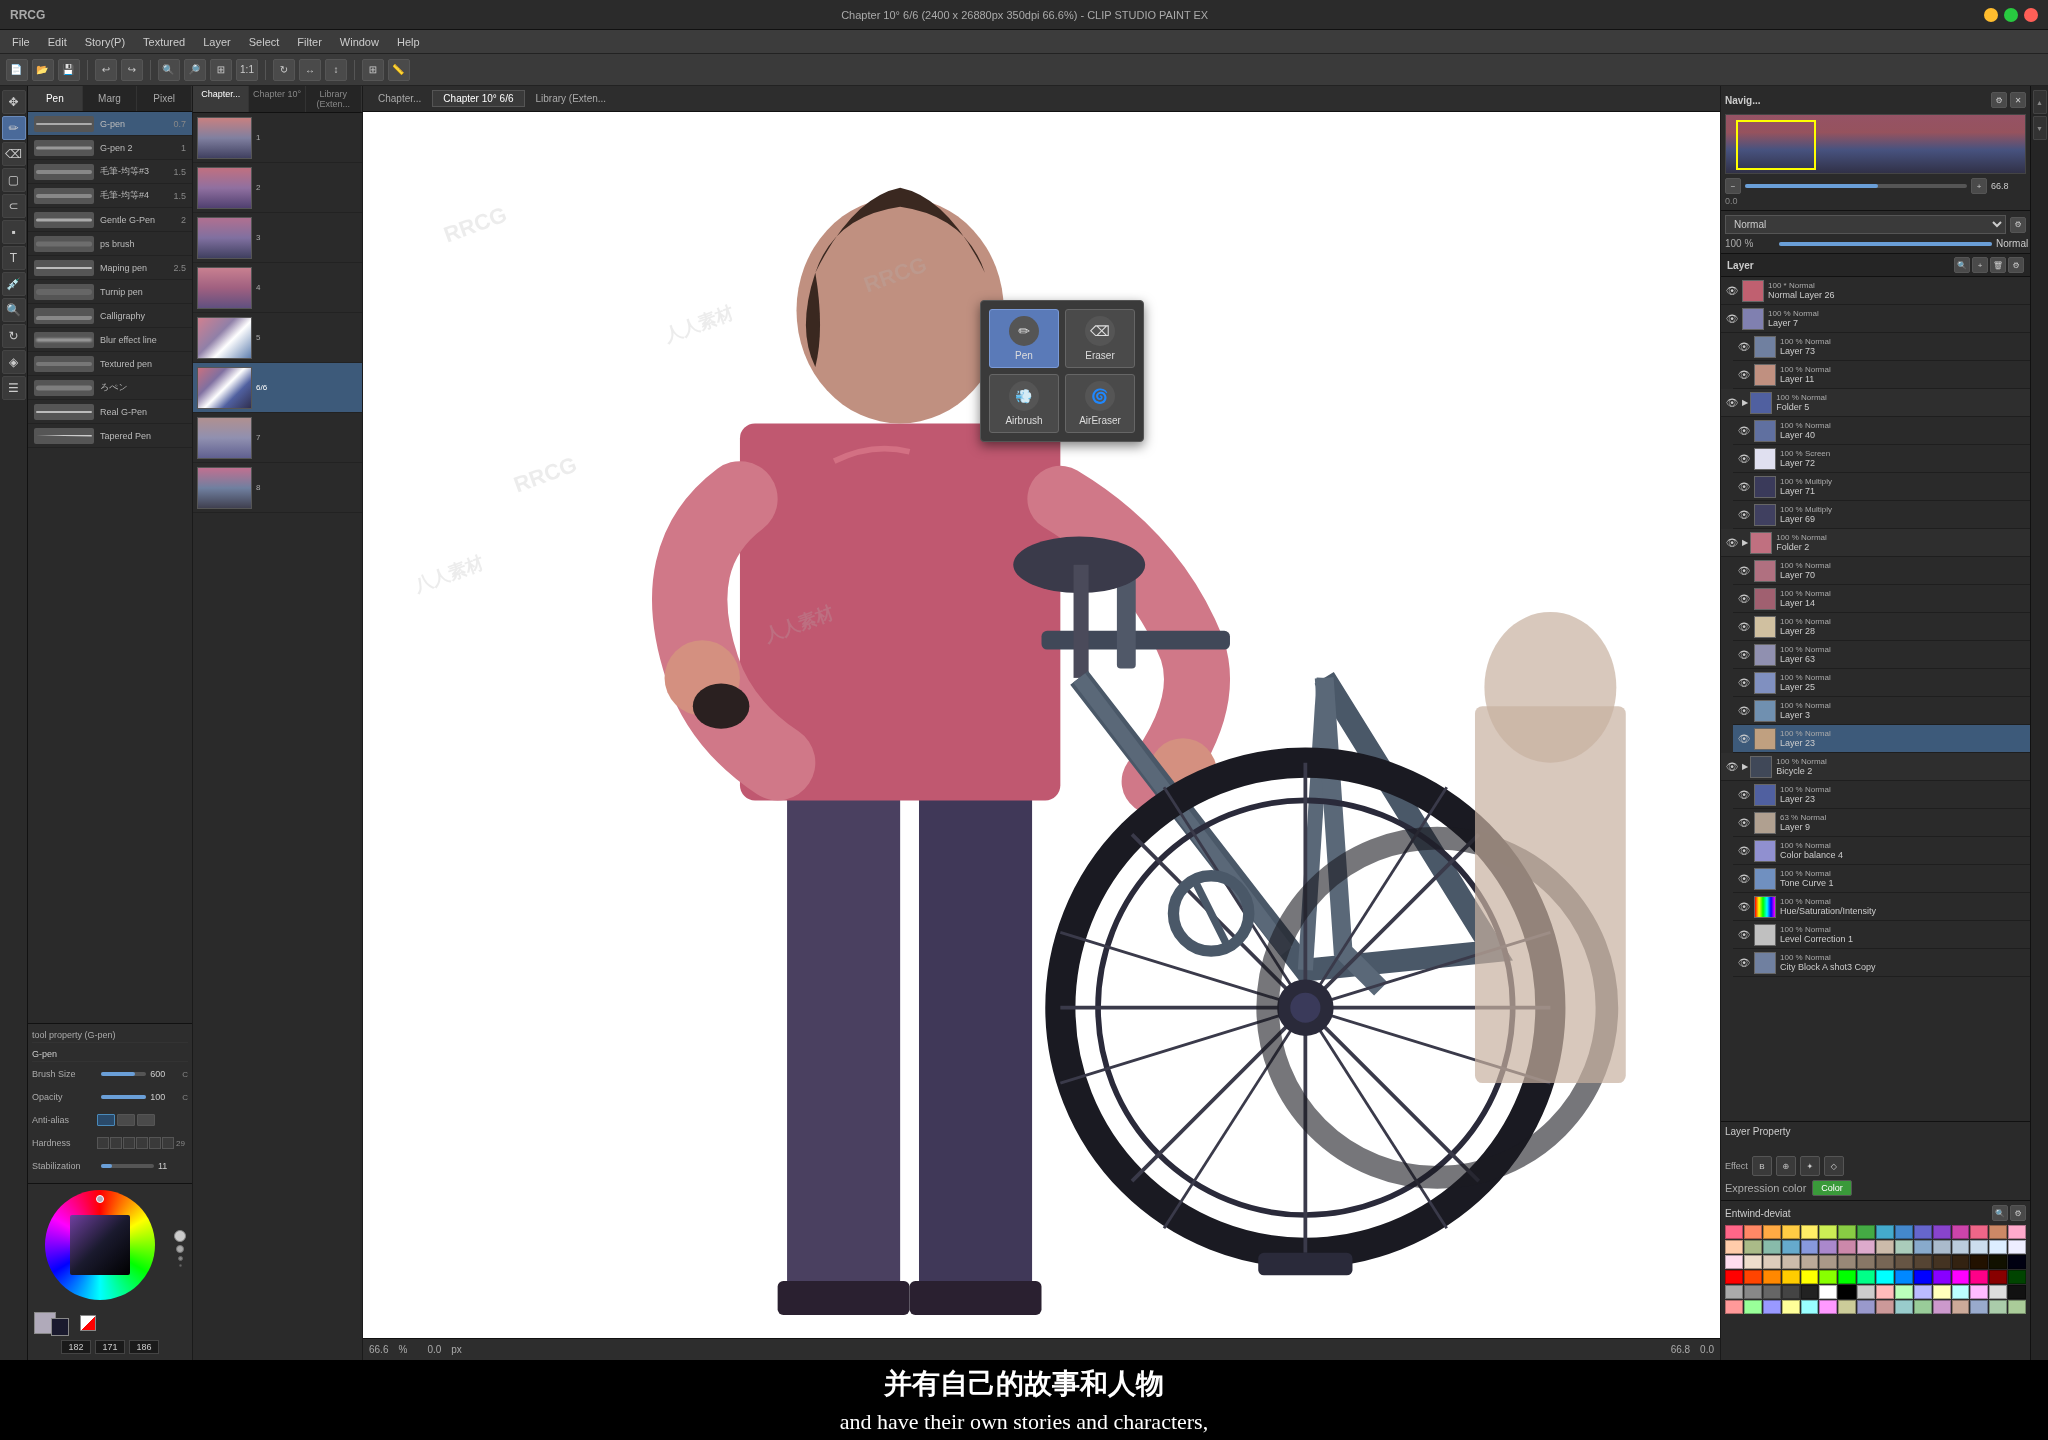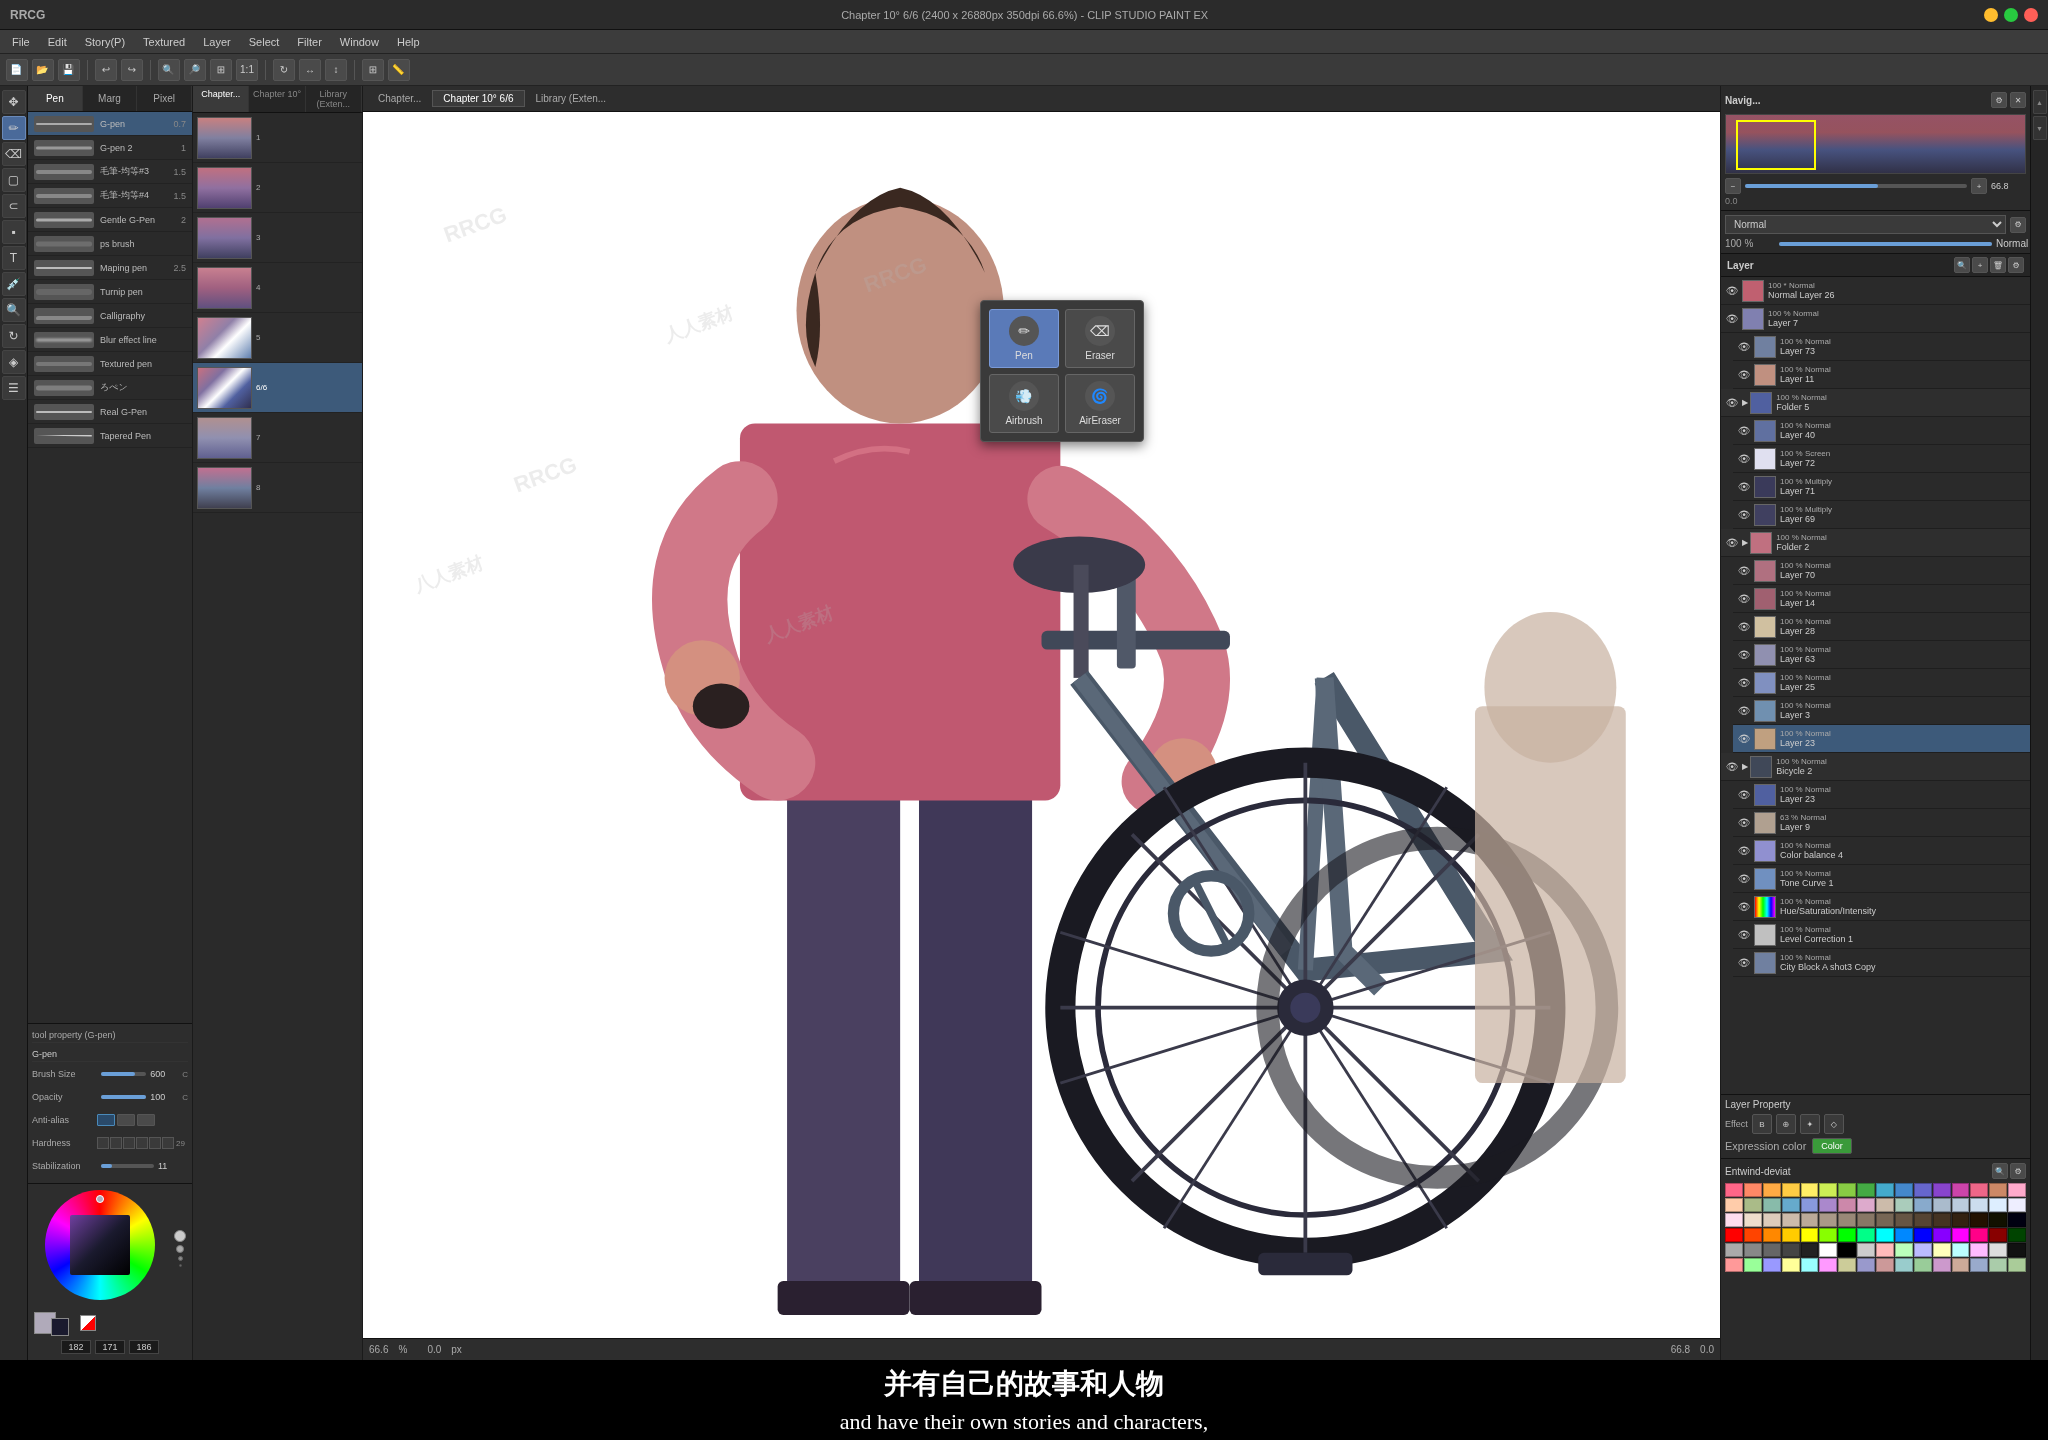"Layer Property" .layer-prop-title { margin-bottom: 4px -> 19px }
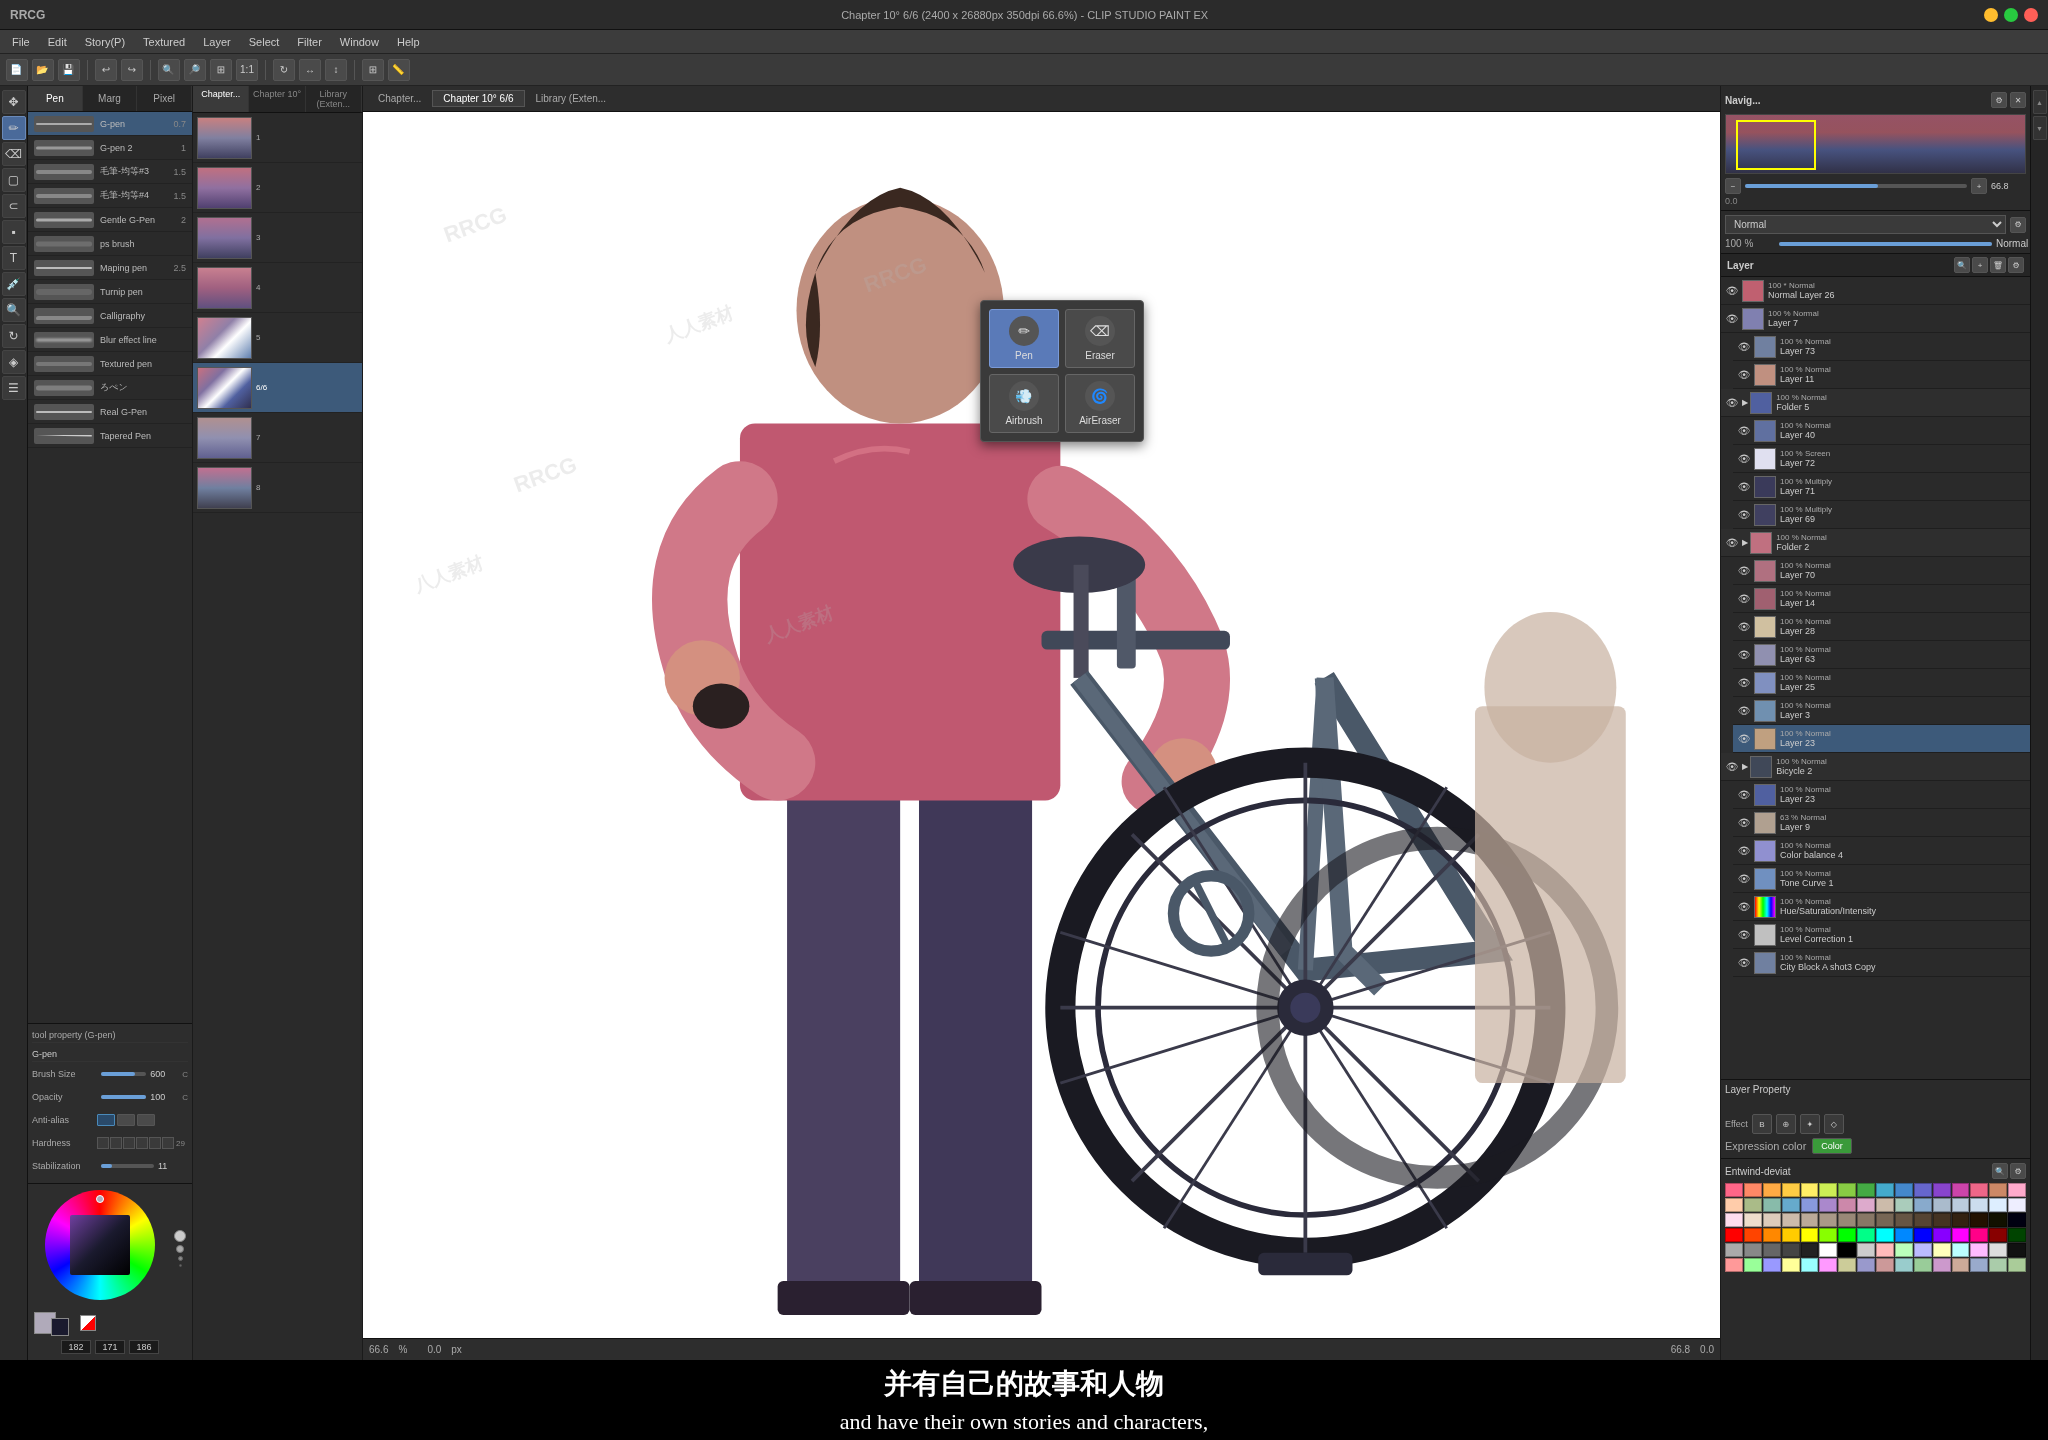"Entwind-deviat" .color-set-panel { height: 202px -> 160px }
